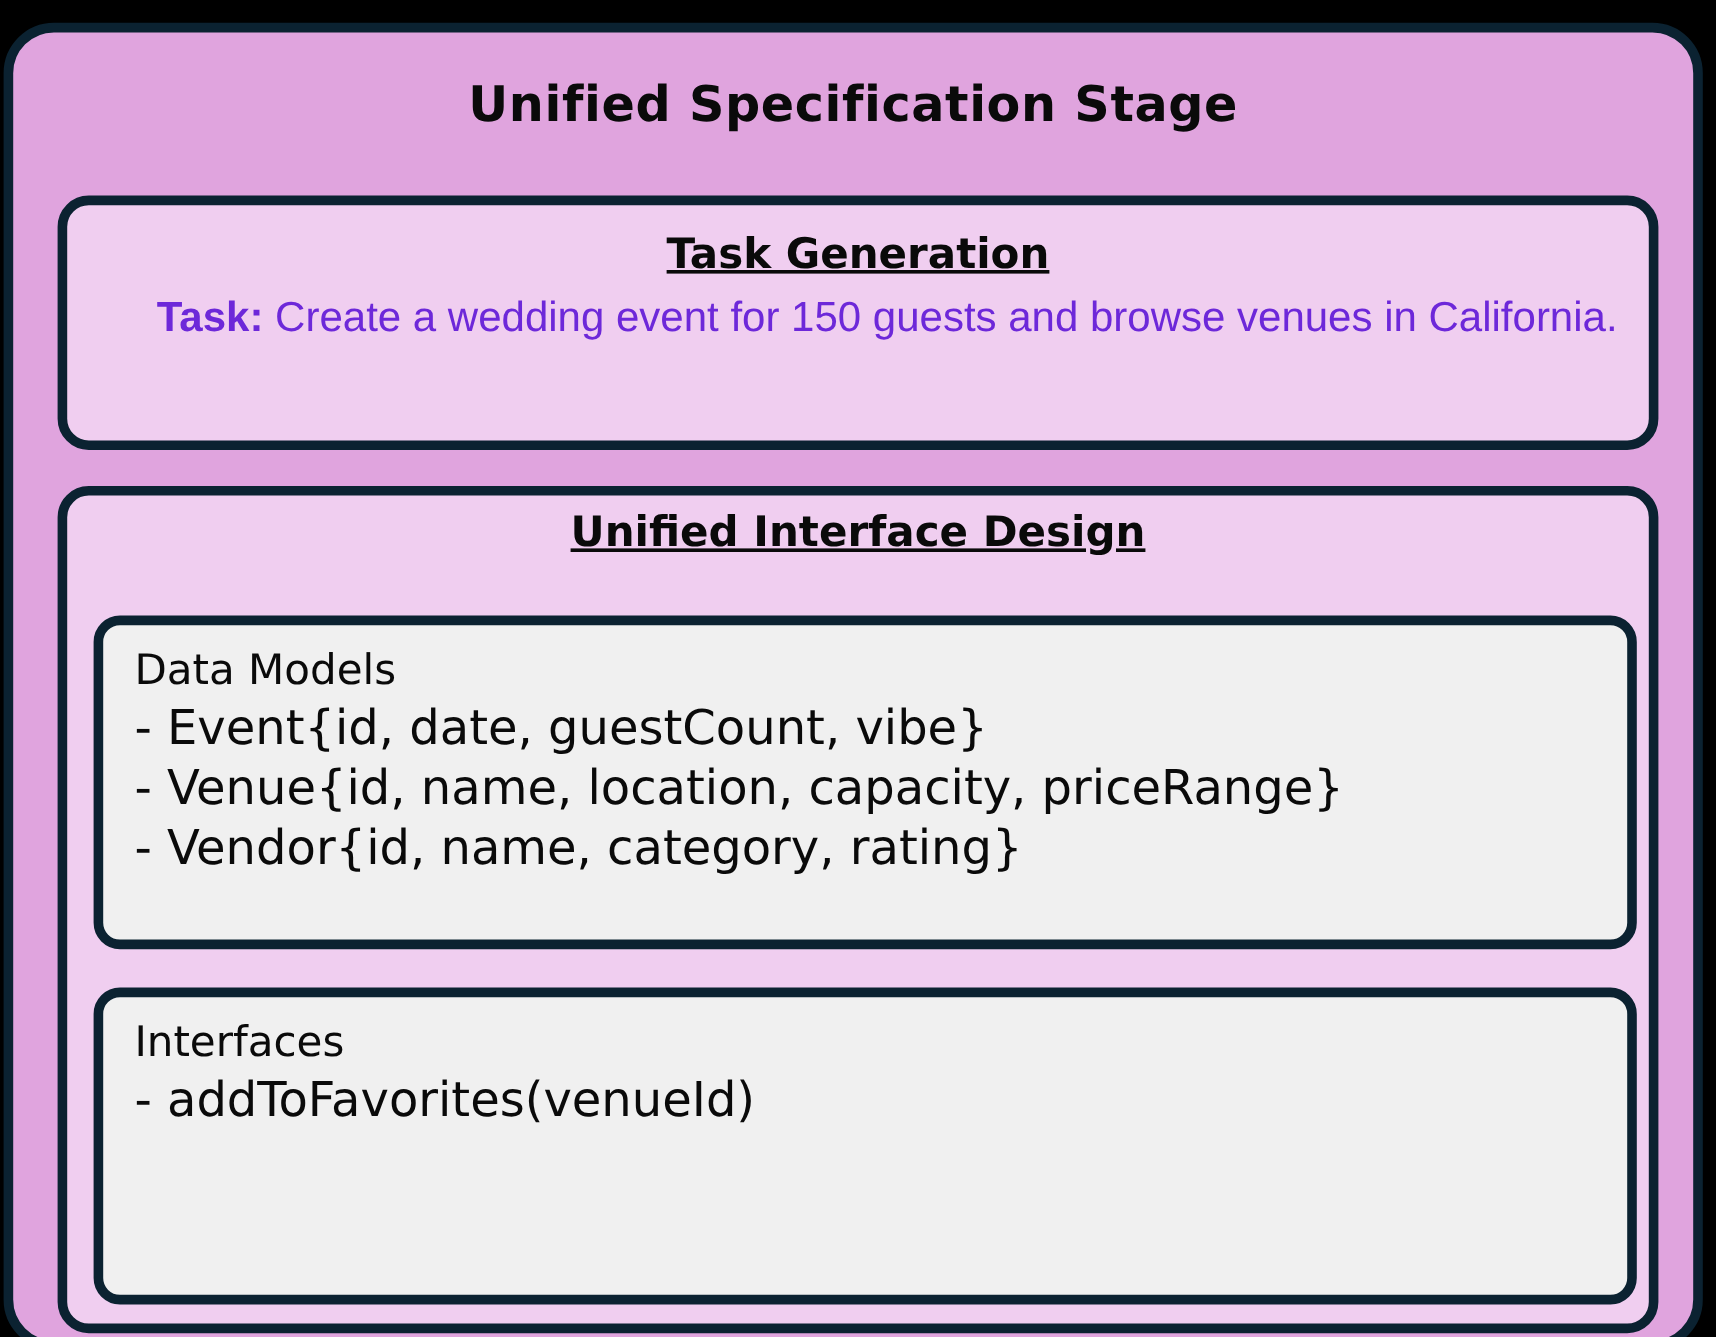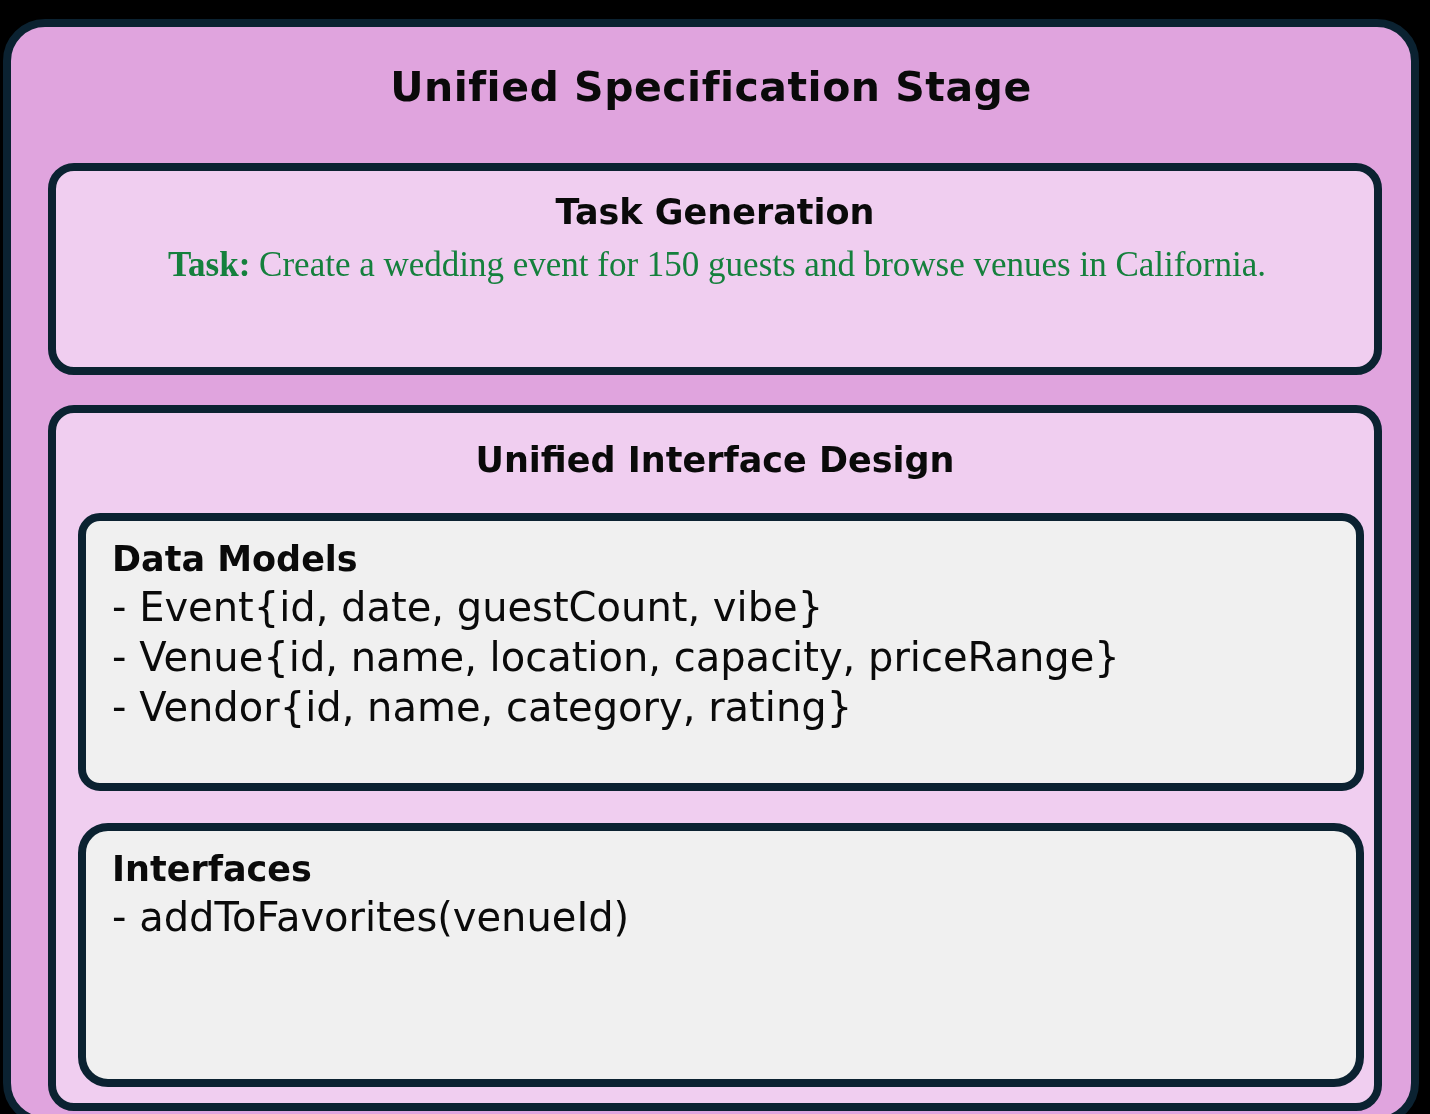"Task Generation" .section-title { text-decoration: none -> underline }
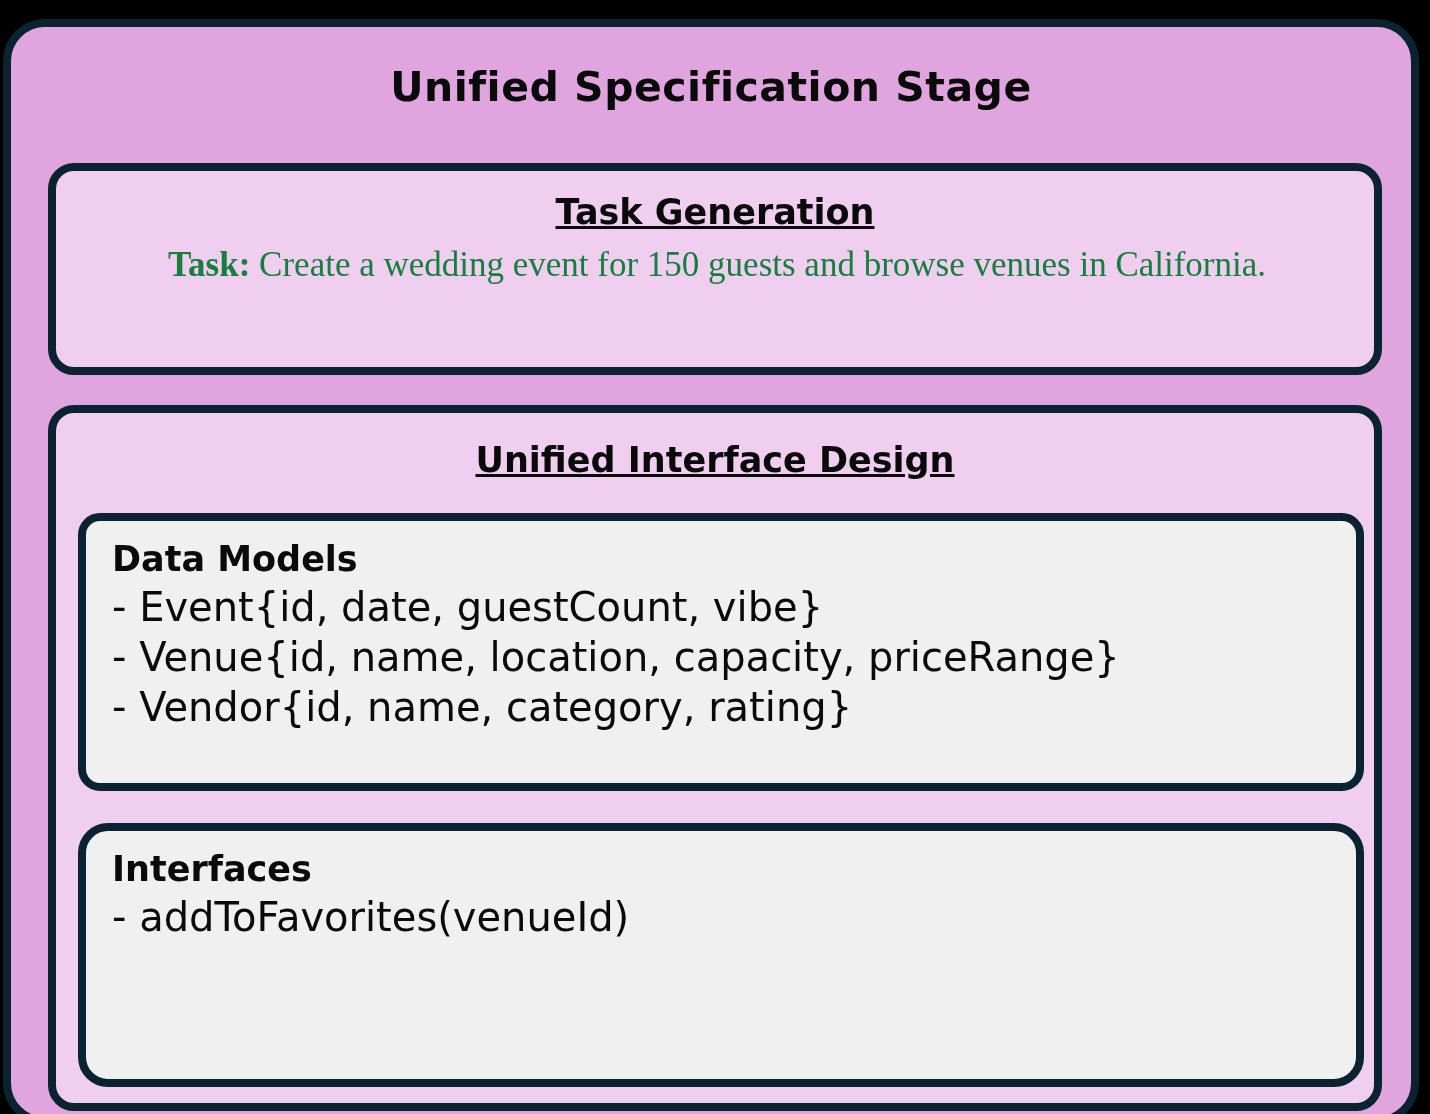"Task: Create a wedding event" .task-body { color: #15803d -> #6d28d9; font-family: Liberation Serif, serif -> Liberation Sans, sans-serif; text-align: center -> right }
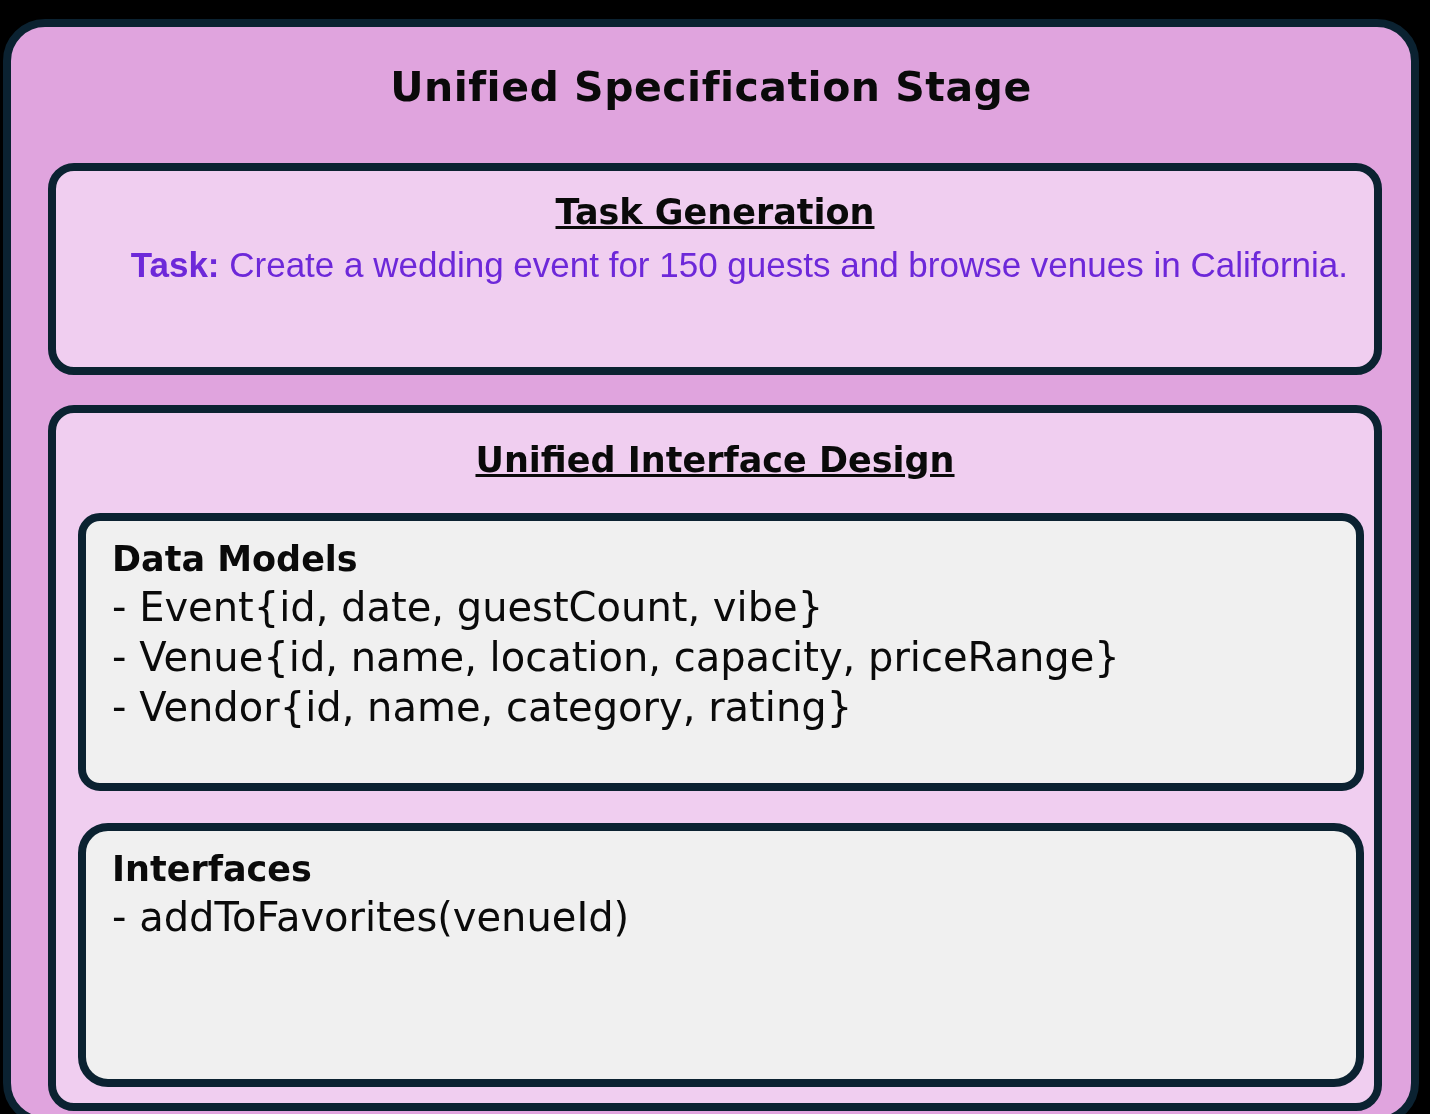"Unified Interface Design" #interface-design-section .section-title { padding-top: 28px -> 12px }
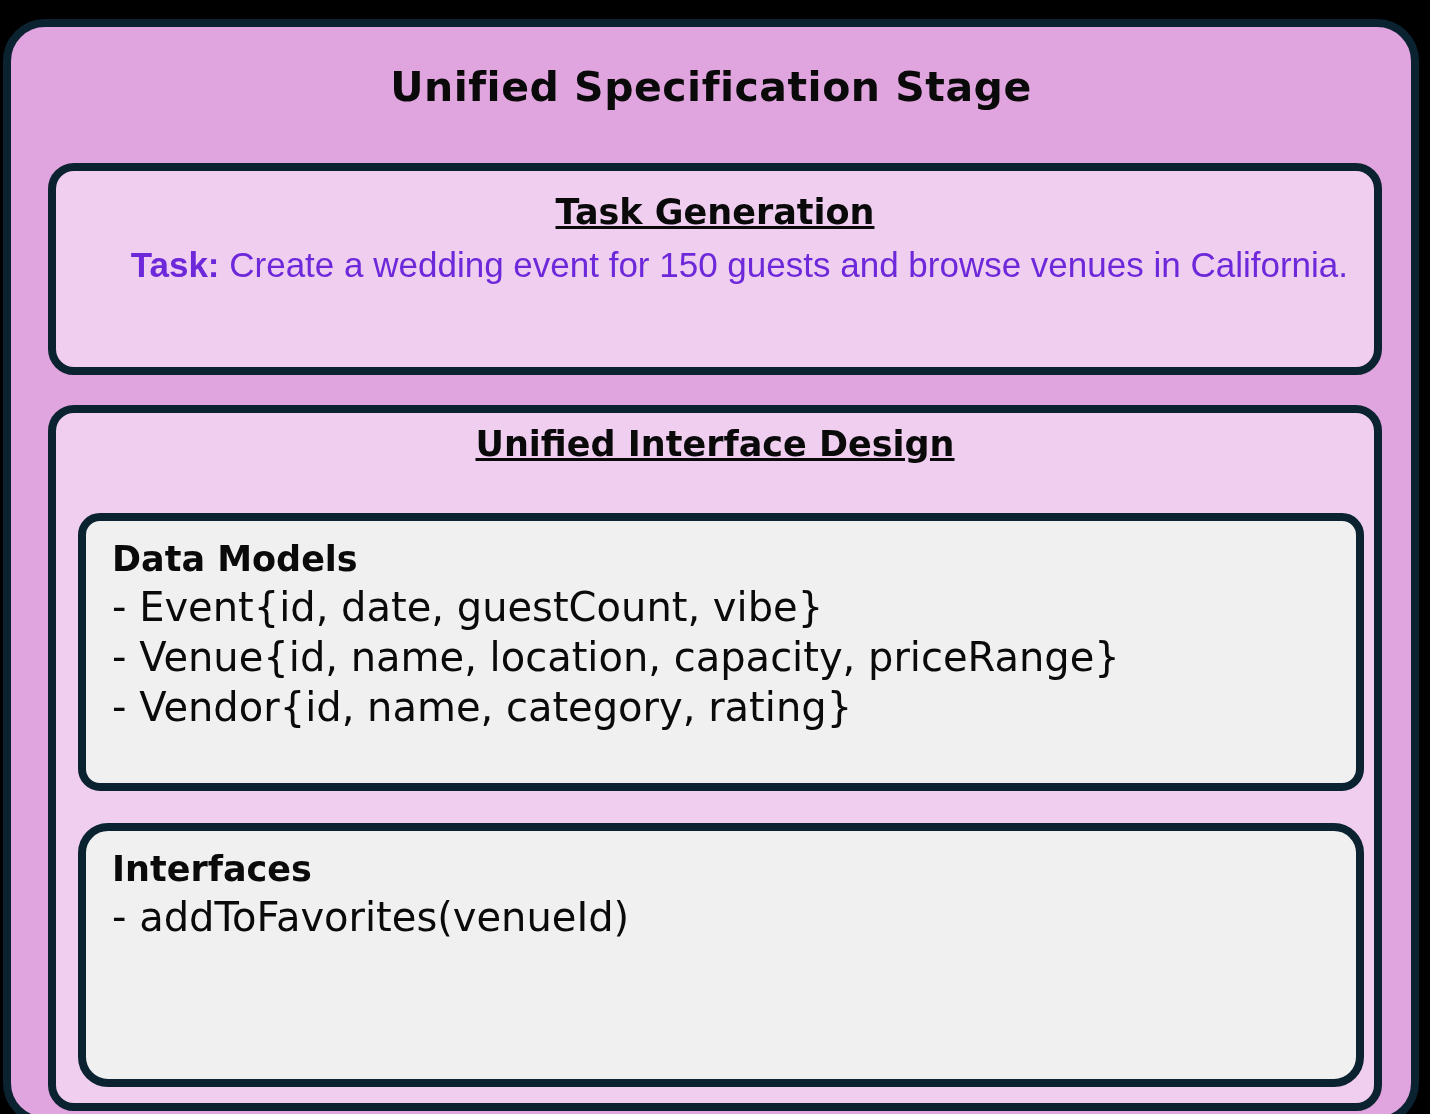"Data Models" .panel-heading { font-weight: bold -> normal }
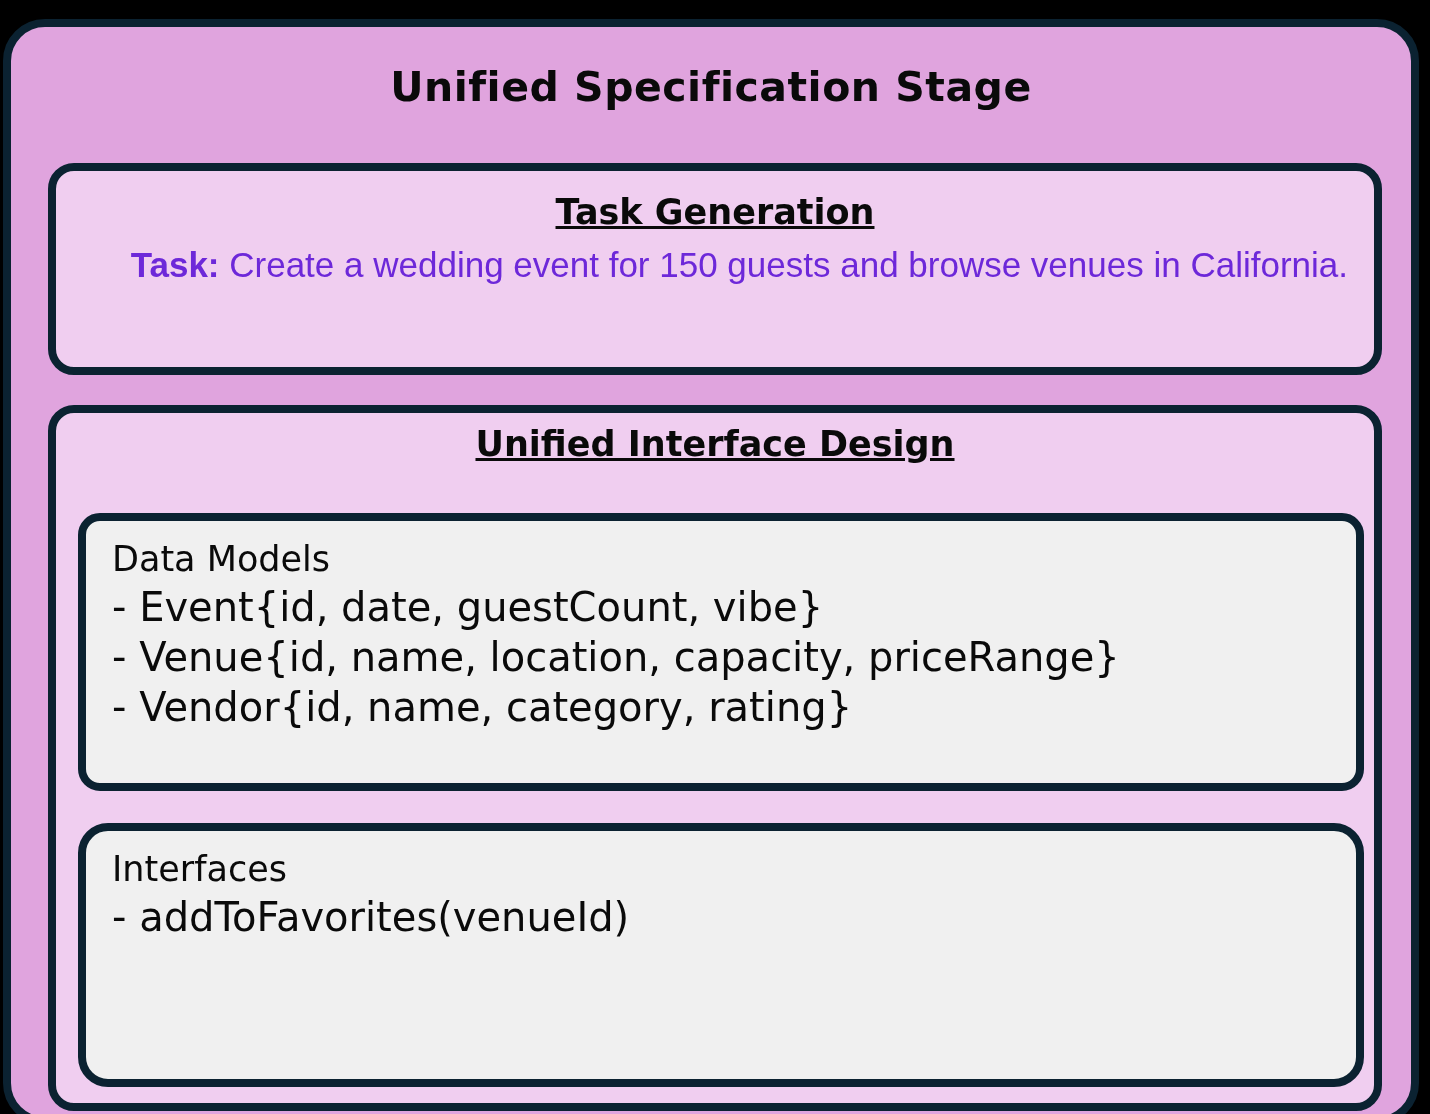"Interfaces" #interfaces-panel { border-radius: 30px -> none }
